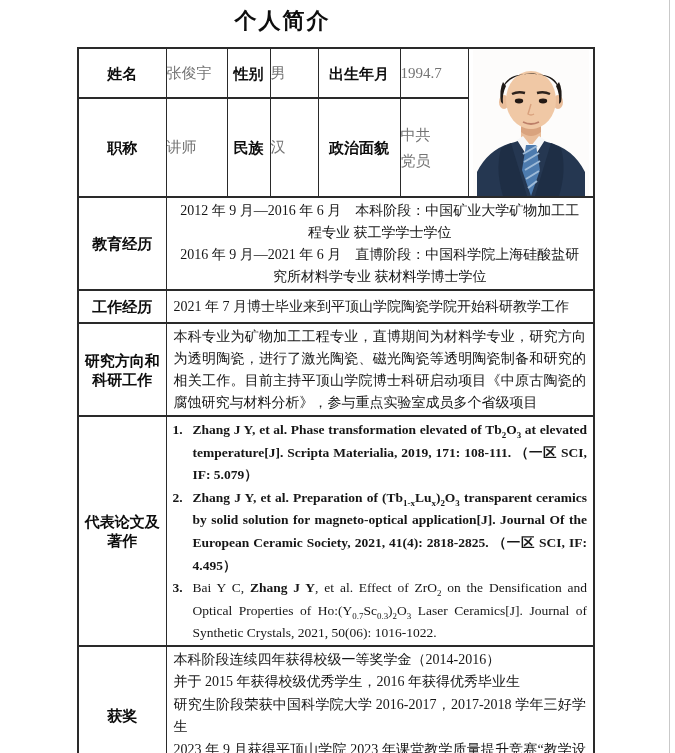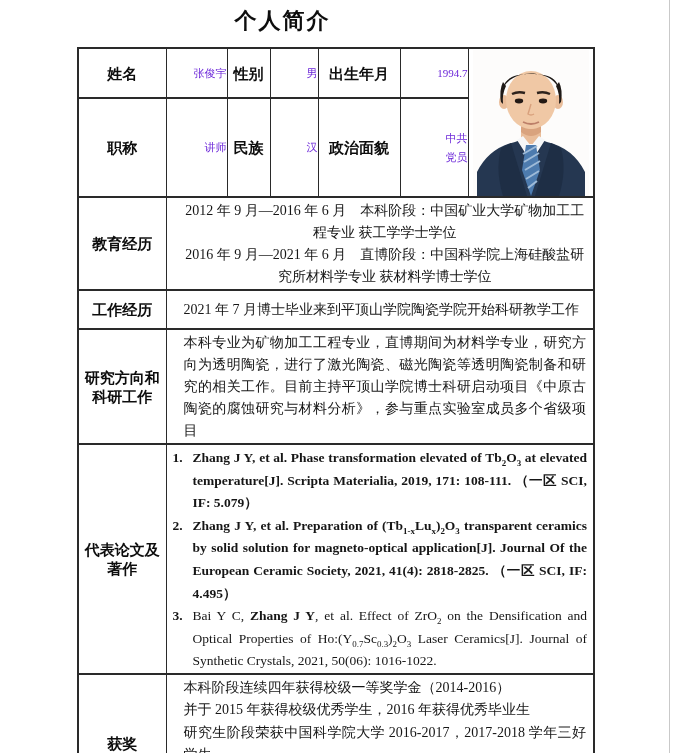"张俊宇" .val { color: #6d28d9 -> #737373; font-size: 11px -> 15px; text-align: right -> left }
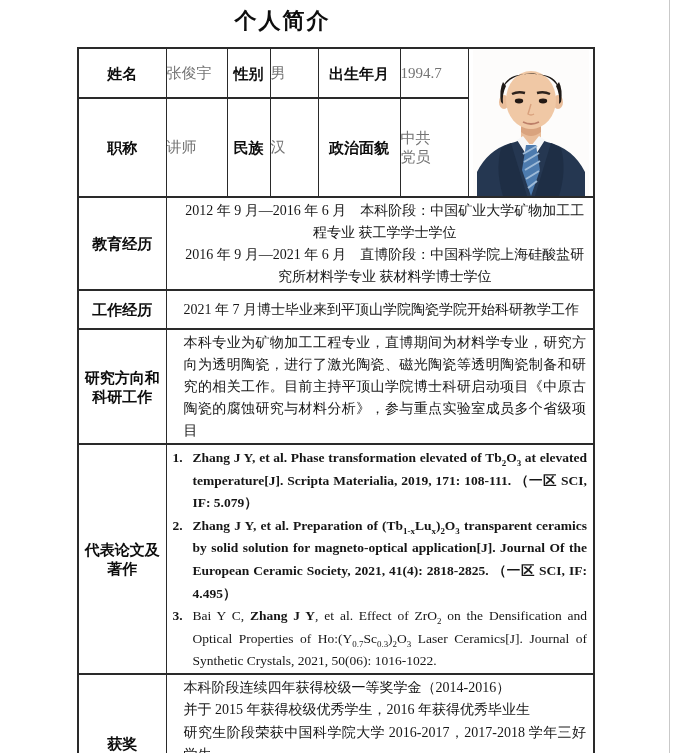"中共党员" .val-wrap { line-height: 19px -> 26px }
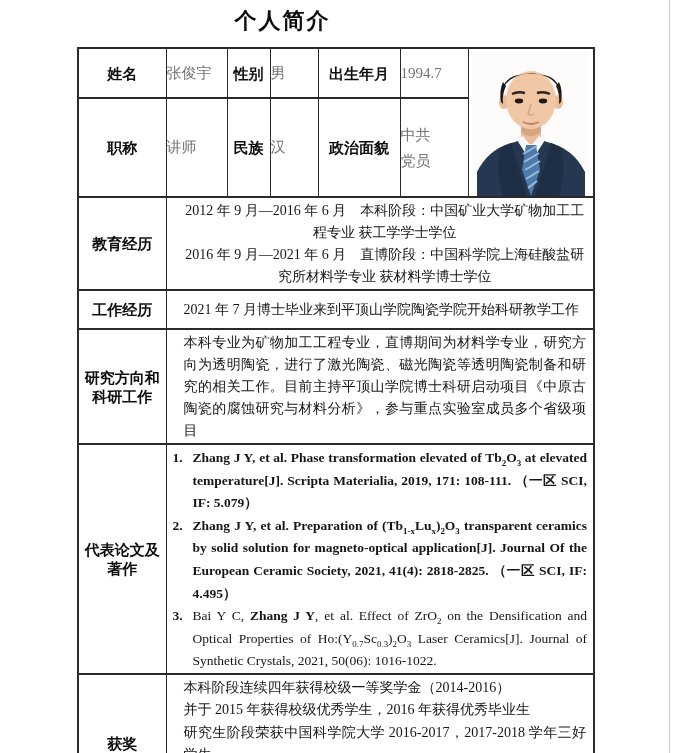"2012 年 9 月—2016 年" .content { padding: 2px 7px 1px 17px -> 2px 7px 1px 7px }
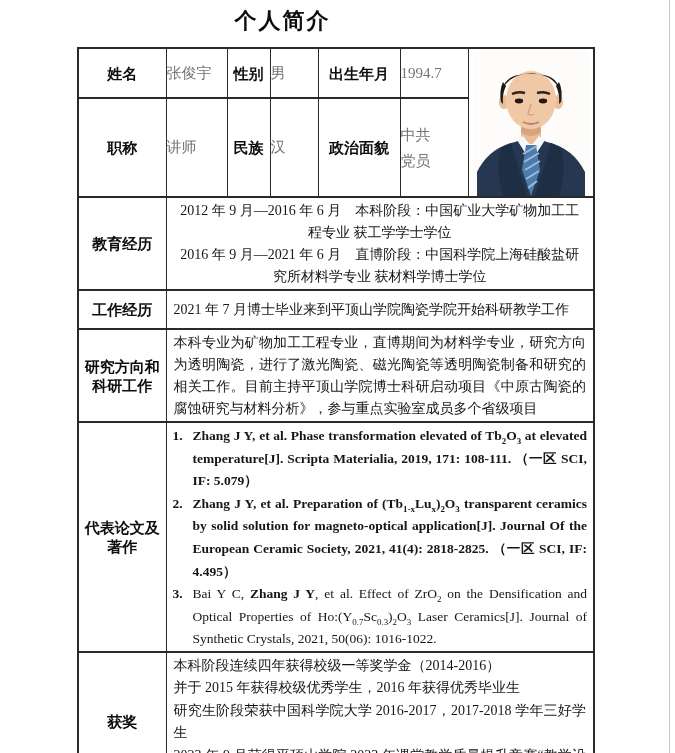"工作经历" tr.r4 td { height: 39px -> 33px }
